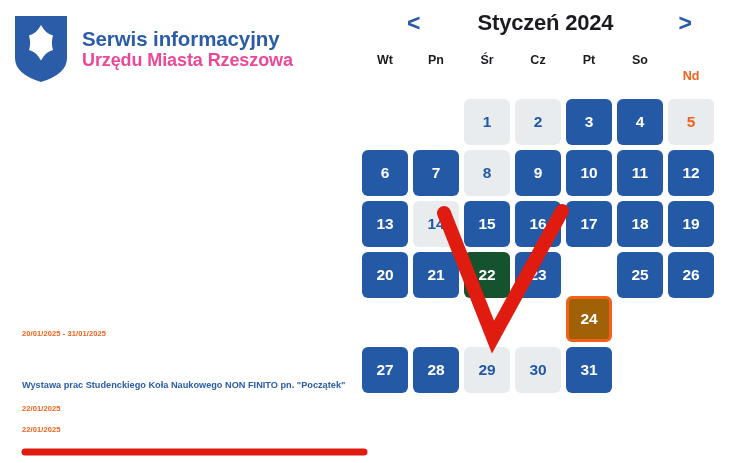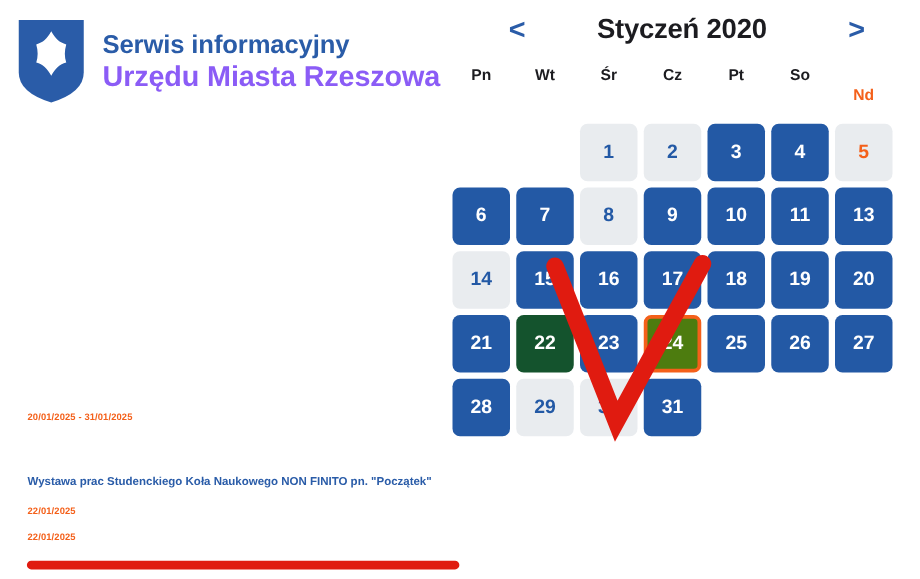"Styczeń 2020" div.cal-title { text: 2020 -> 2024 }
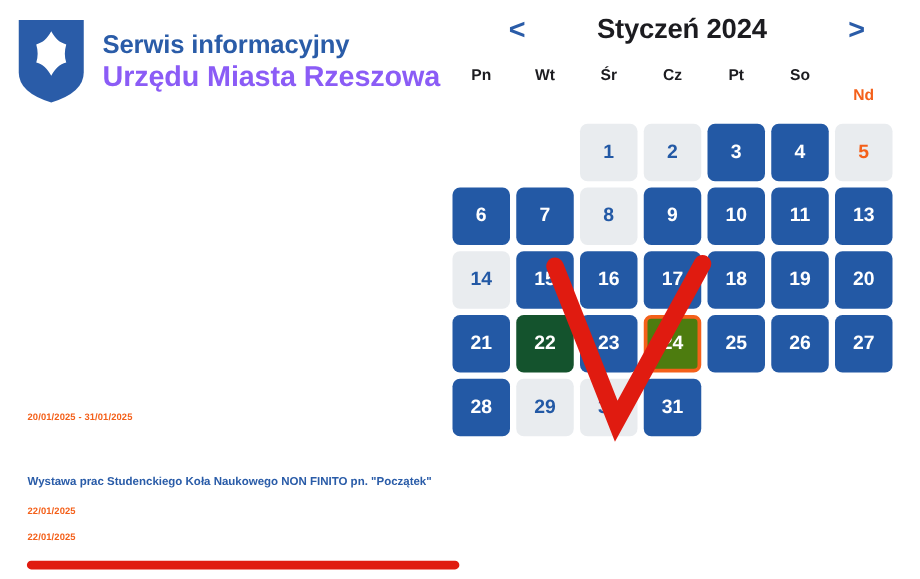"Urzędu Miasta Rzeszowa" .brand-line2 { color: #8b5cf6 -> #ec4899; font-size: 23px -> 18px }
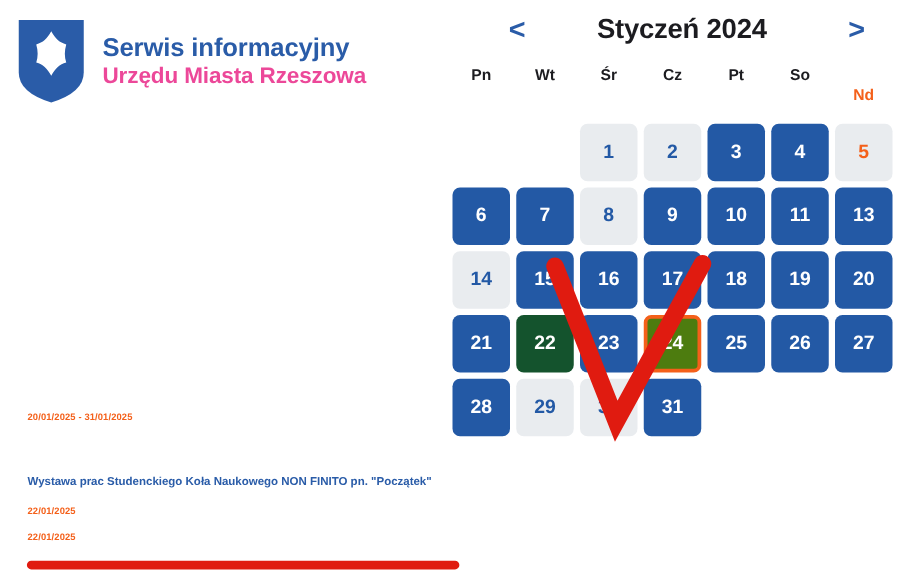"Pn" div.dow { order: before "Wt" -> after "Wt" }
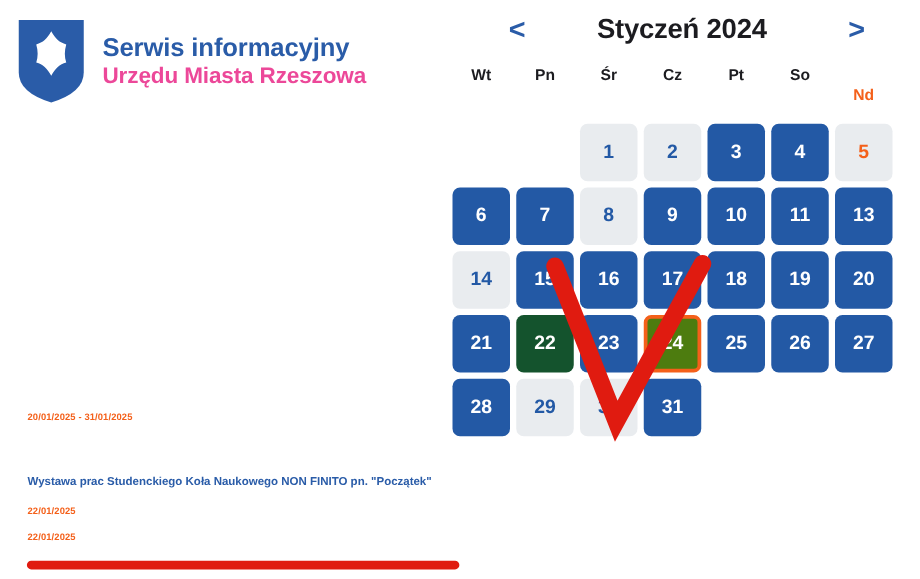"12" div.day { html: none -> <div>12</div> }
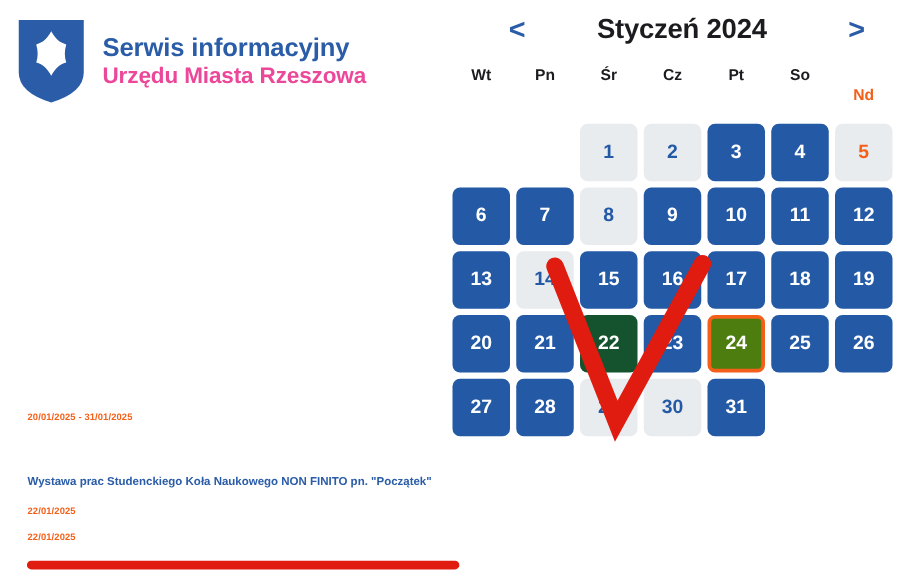"24" .day.today { background: #4d7c0f -> #a16207; margin-top: none -> 44px }
